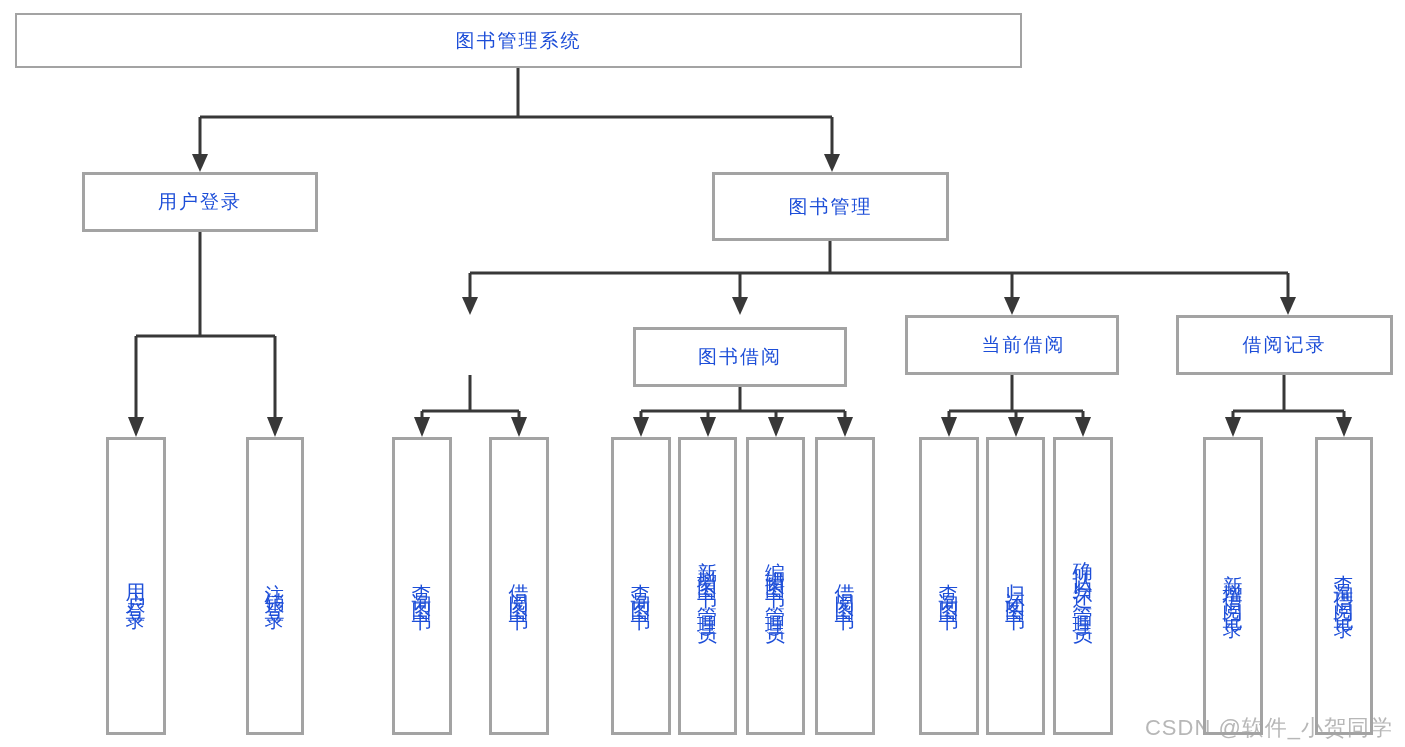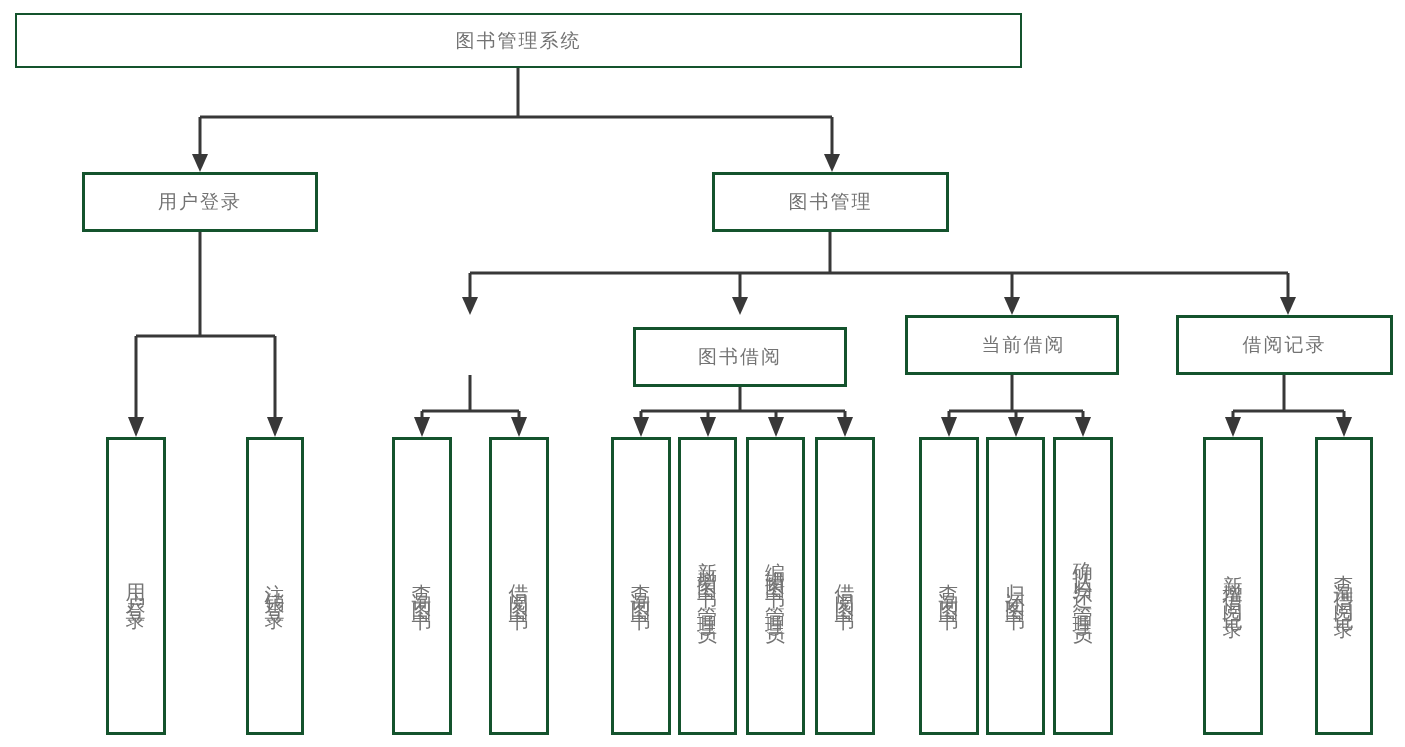"图书管理系统" .box { border: 3px solid #14532d -> 3px solid #a3a3a3; color: #737373 -> #1d4ed8 }
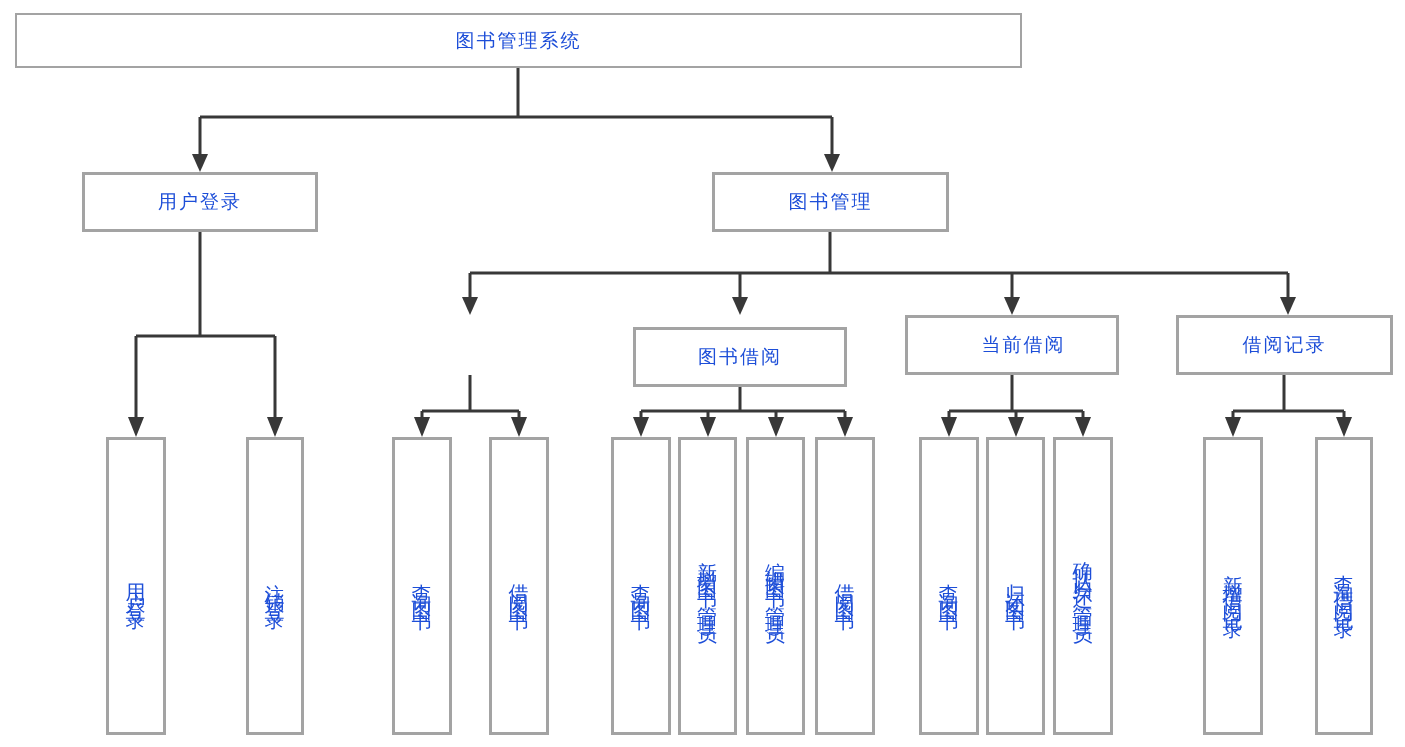"图书管理" div.box { height: 60px -> 69px }
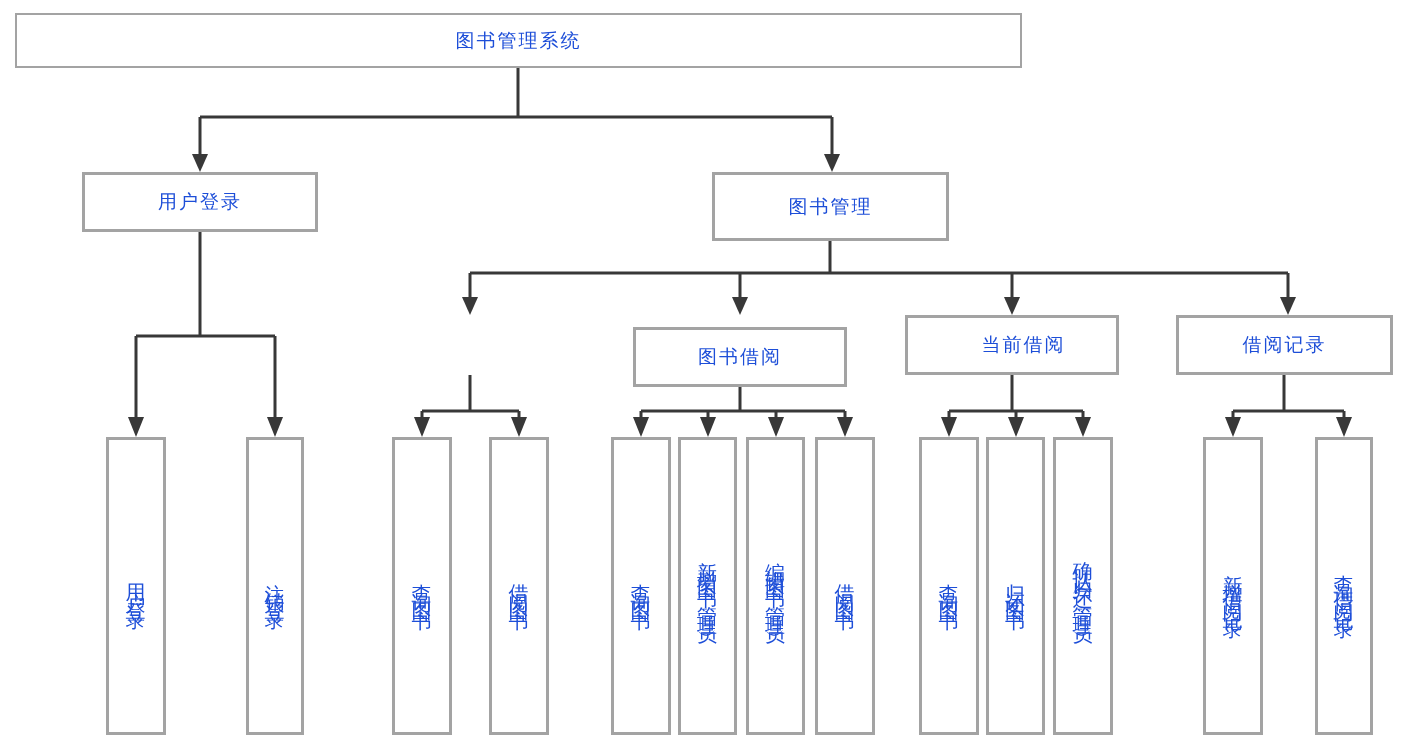"CSDN @软件_小贺同学" div.watermark { html: none -> <div>CSDN @软件_小贺同学</div> }
